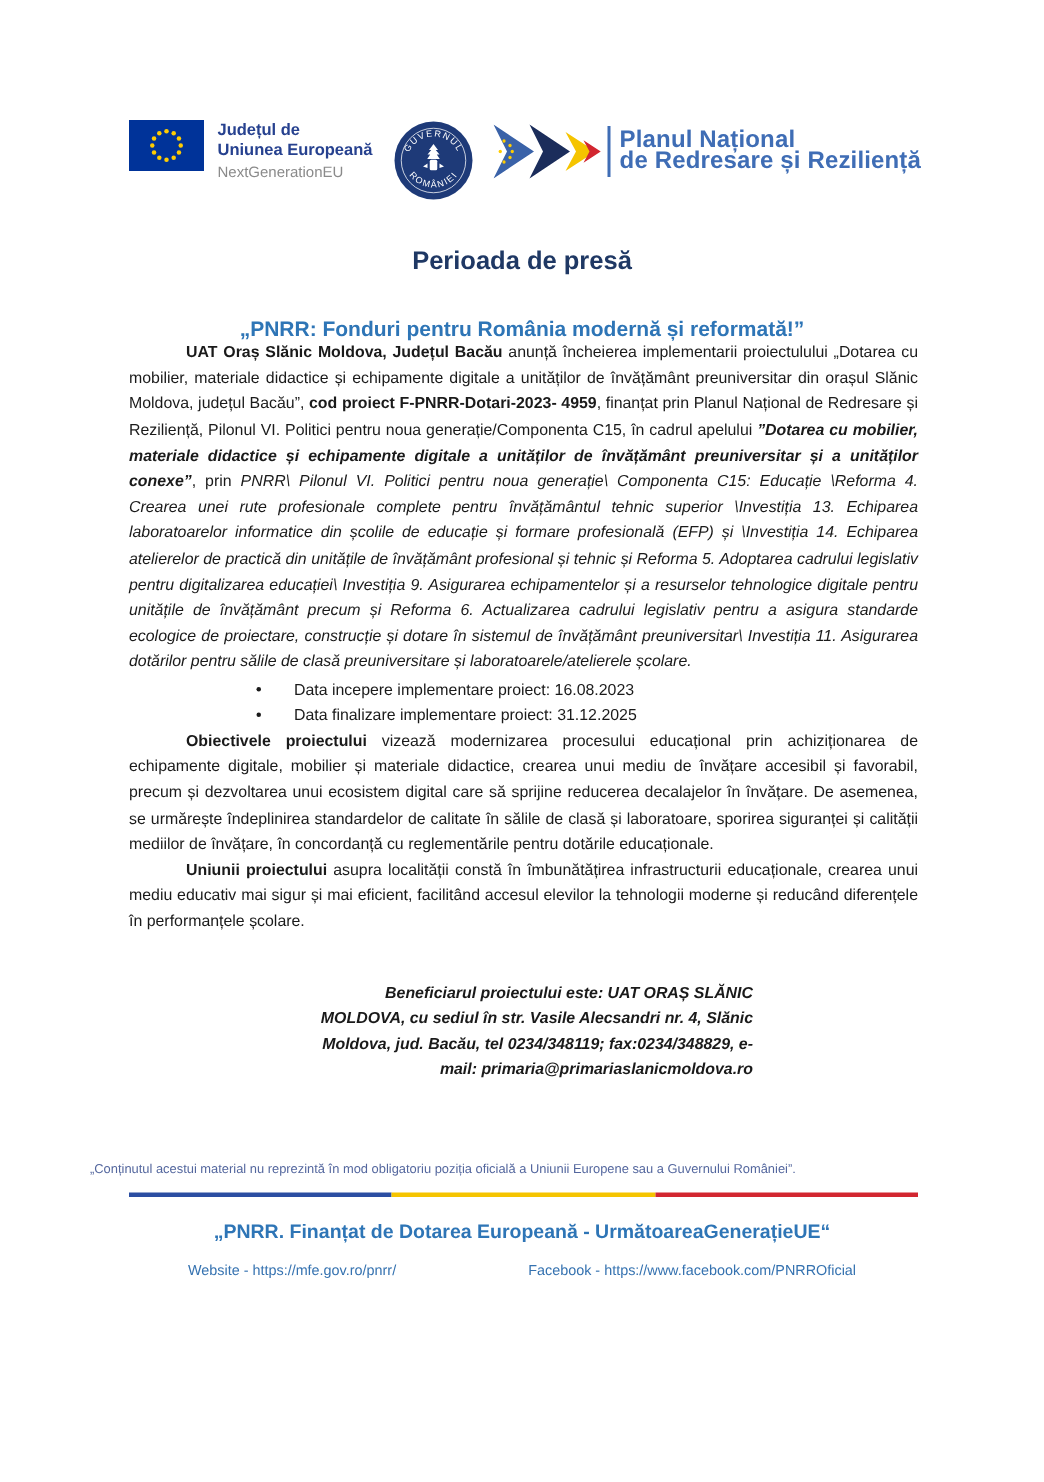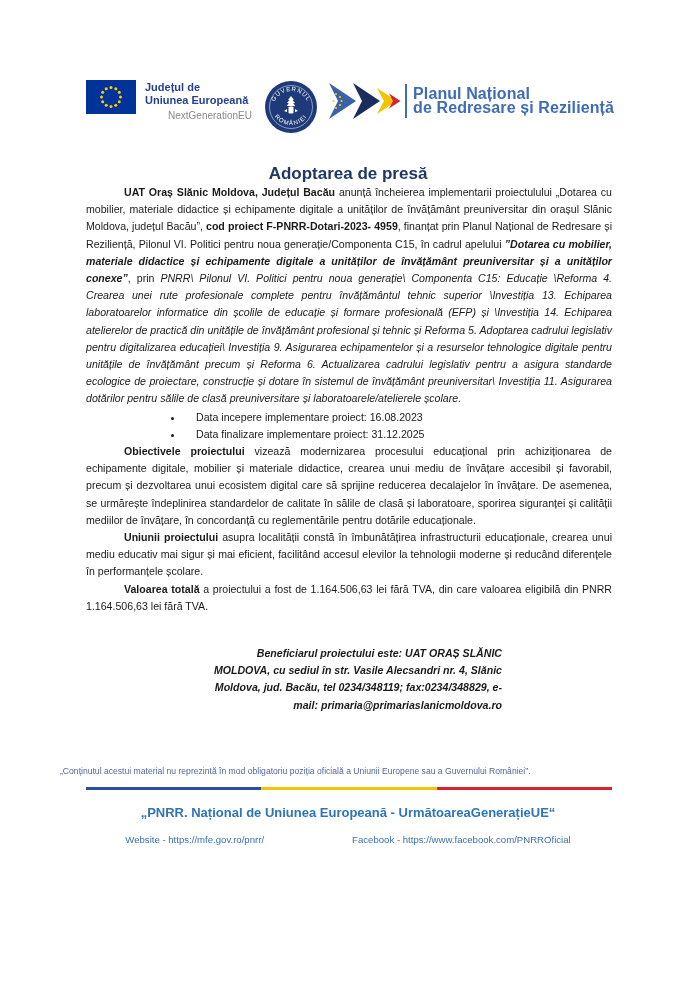"NextGenerationEU" .eu-text .l3 { margin-left: 23px -> none }
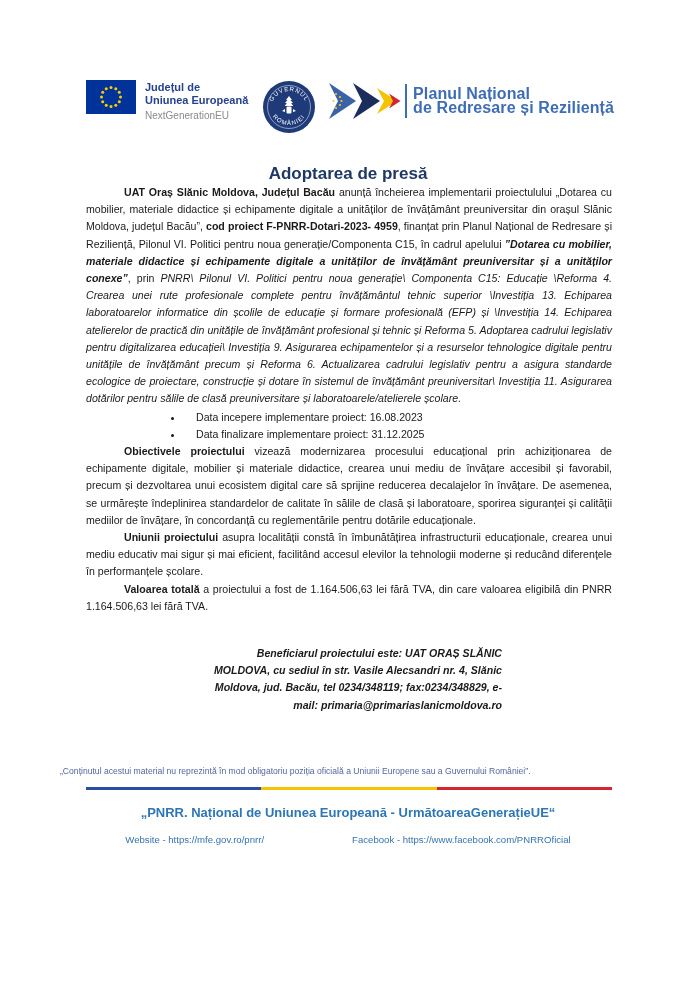"Adoptarea de presă" div.doc-title { text: Adoptarea -> Perioada }
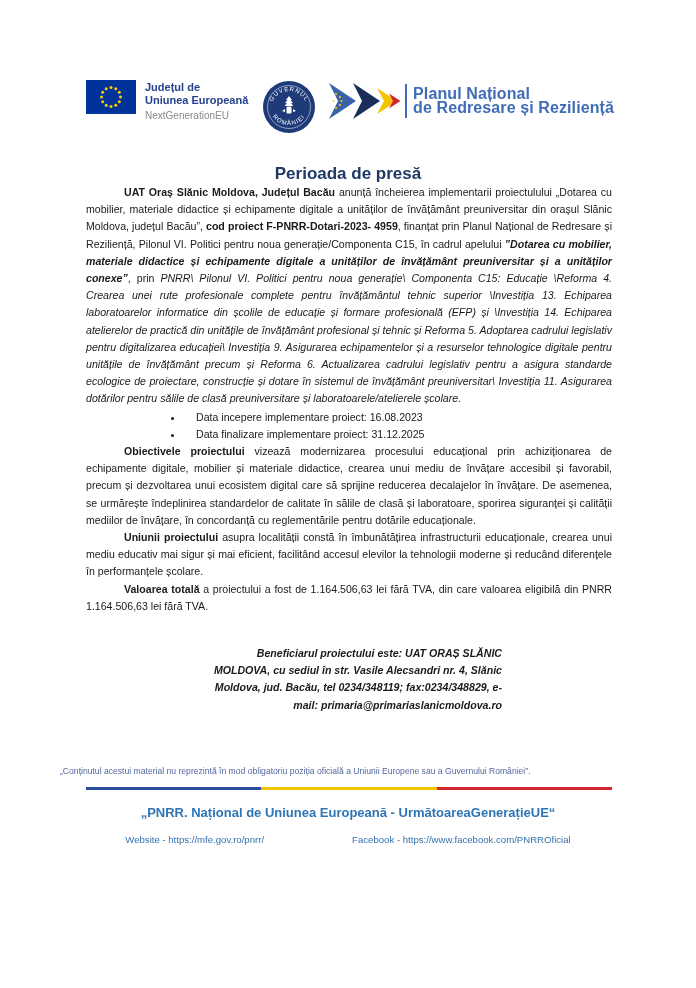"„PNRR: Fonduri pentru România modernă" div.doc-subtitle { html: none -> <div>„PNRR: Fonduri pentru România modernă și reformată!”</div> }
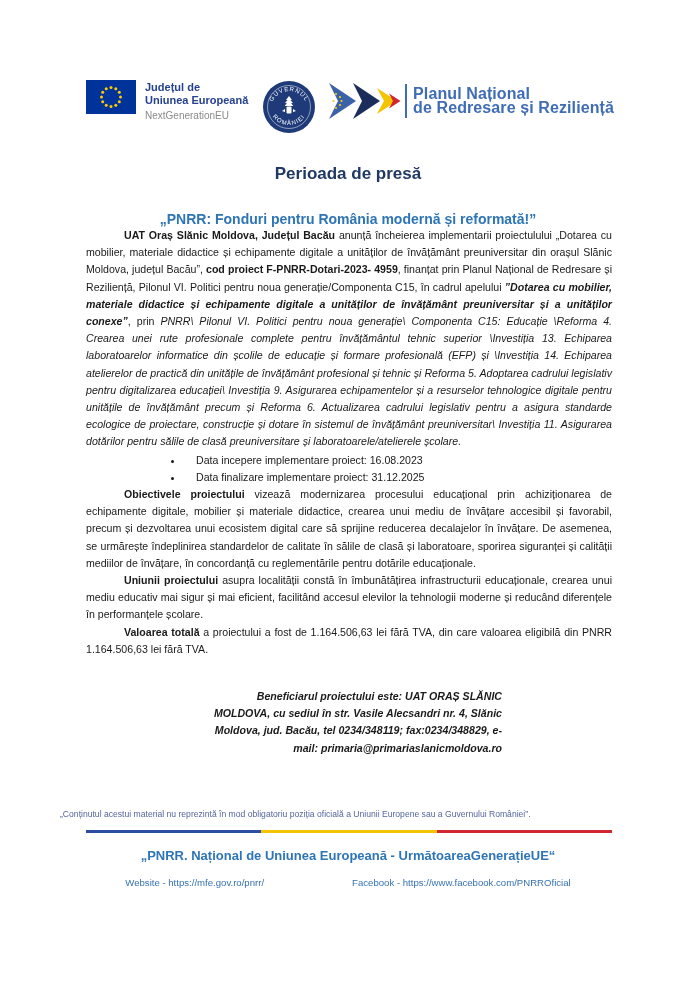"Valoarea totală a proiectului a" p.para { html: <p><span>Valoarea totală </span><span>a proiectului a fost de 1.164.506,63 lei fără TVA, din care valoarea eligibilă din PNRR 1.164.506,63 lei fără TVA.</span></p> -> none }
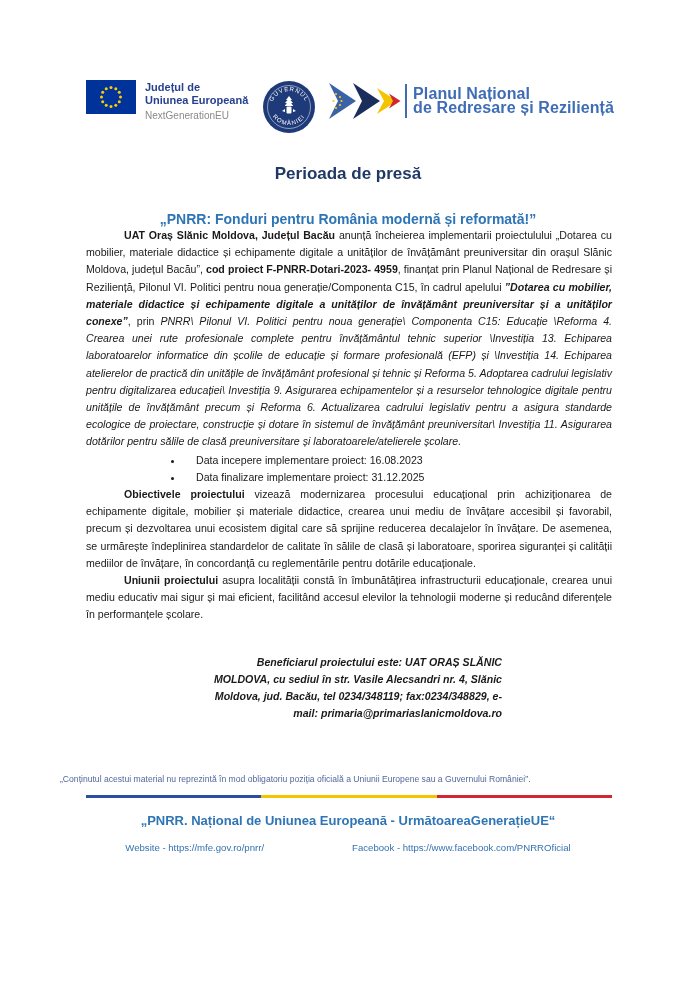"„PNRR. Național de Uniunea Europeană" div.footer-tagline { text: Național de Uniunea -> Finanțat de Dotarea }
